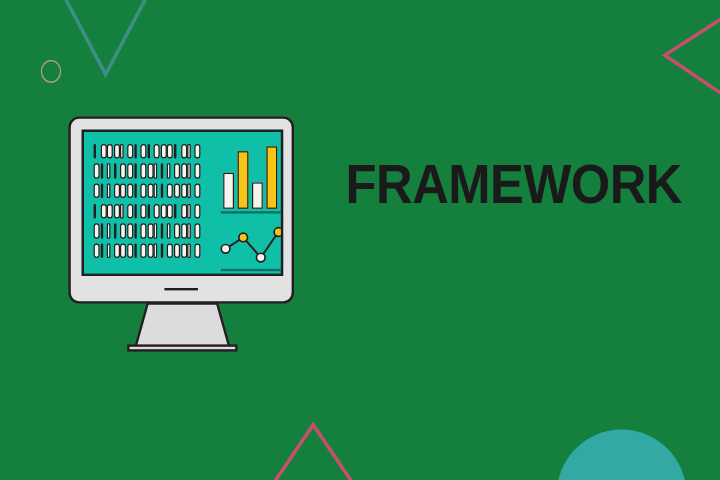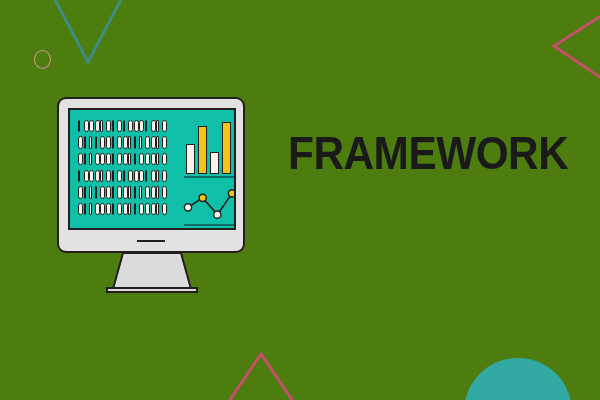"FRAMEWORK" #canvas { background: #4d7c0f -> #15803d }
